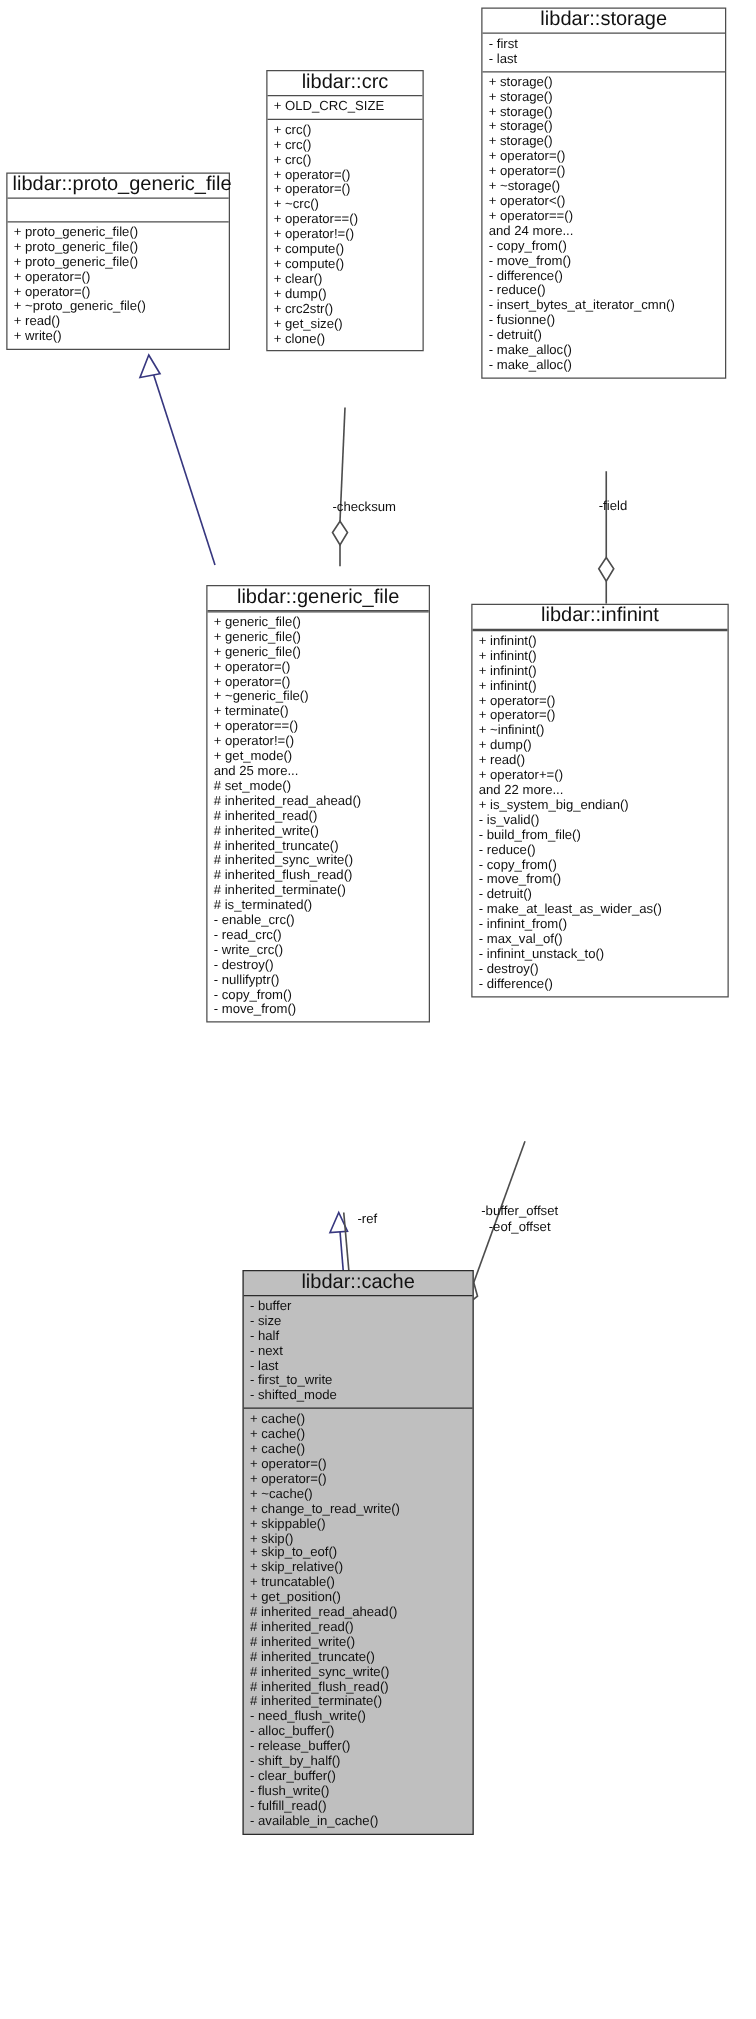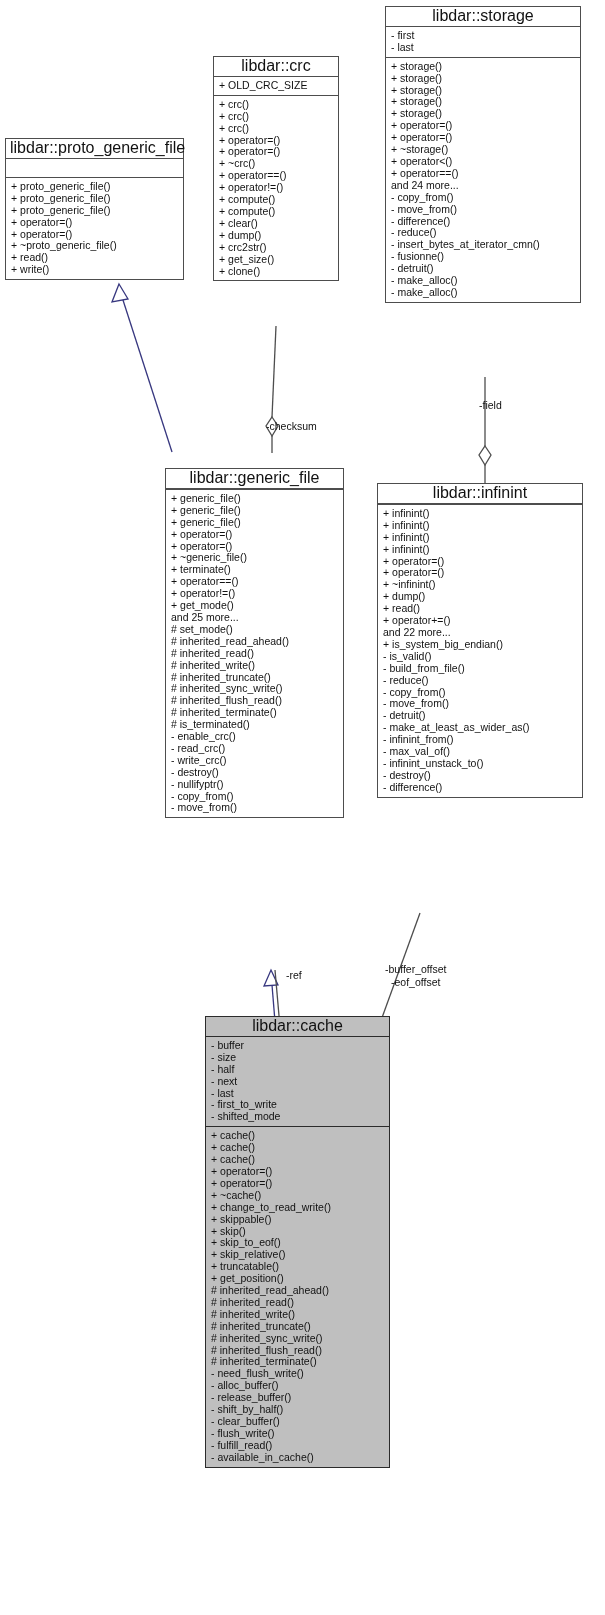"-checksum" div.edge-label { top: 420px -> 400px }
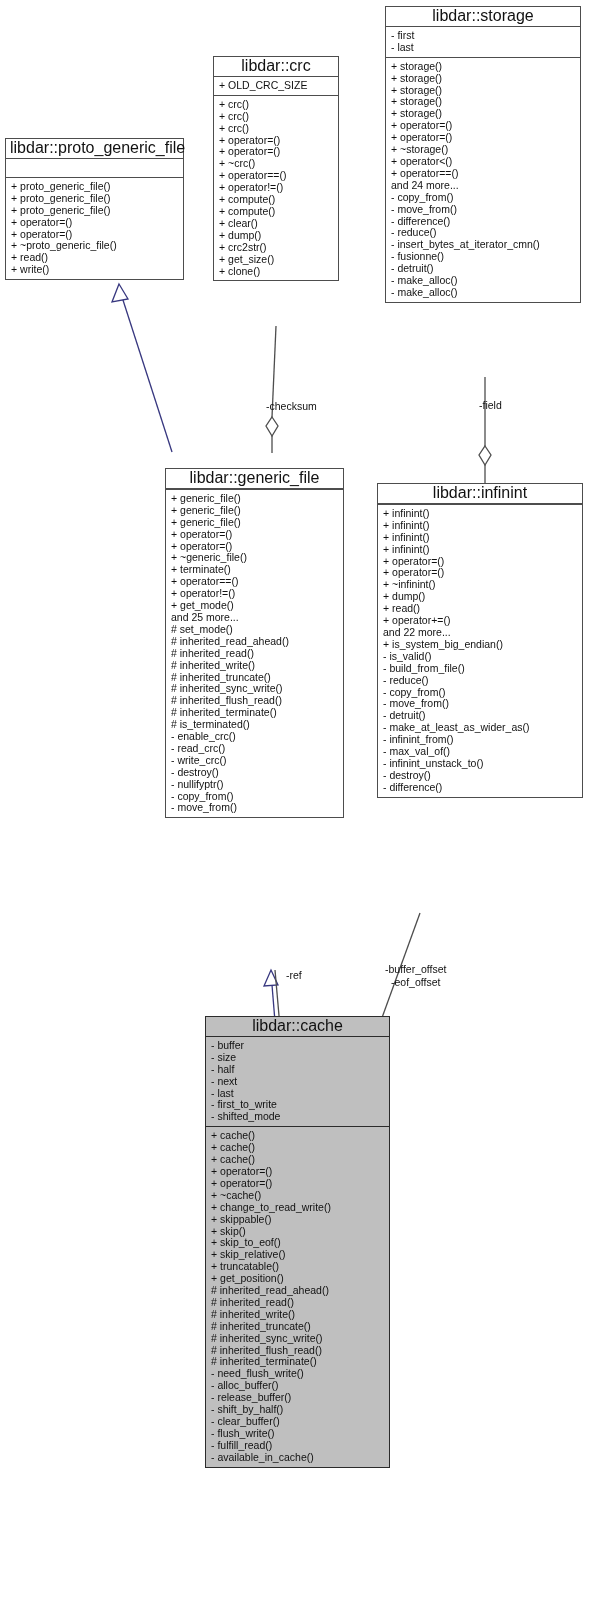"libdar::cache" div.uml-class { left: 205px -> 194px }
